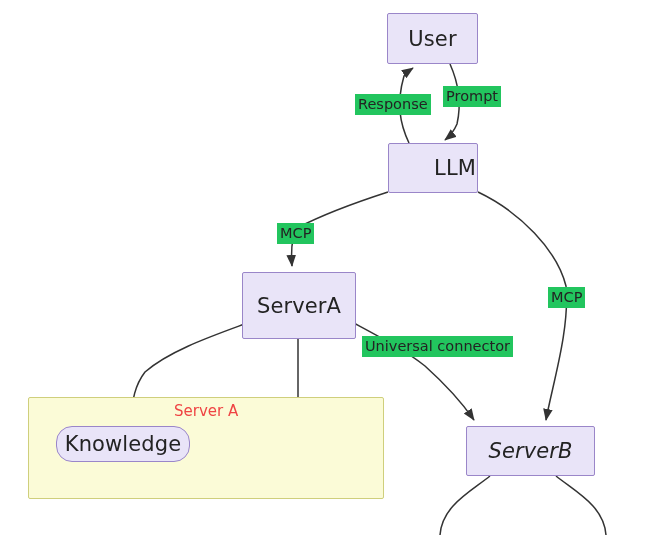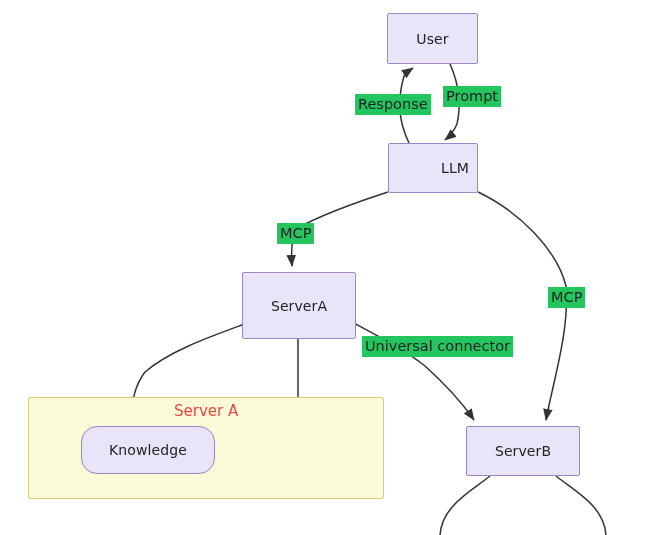"User" .node-box { font-size: 14px -> 21px }
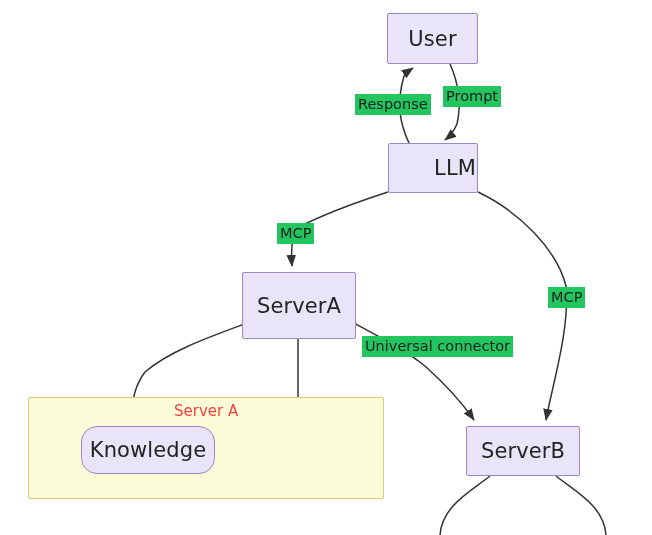"Knowledge" div.node-box { height: 48px -> 36px; left: 81px -> 56px }
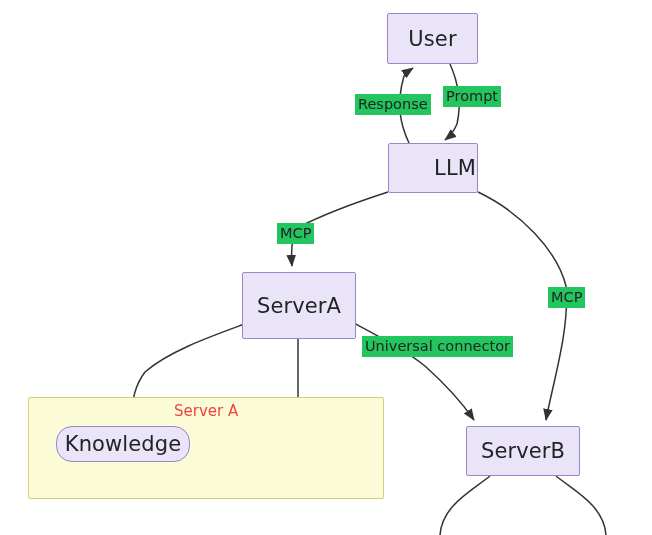"ServerB" div.node-box { font-style: none -> italic; width: 114px -> 129px }
